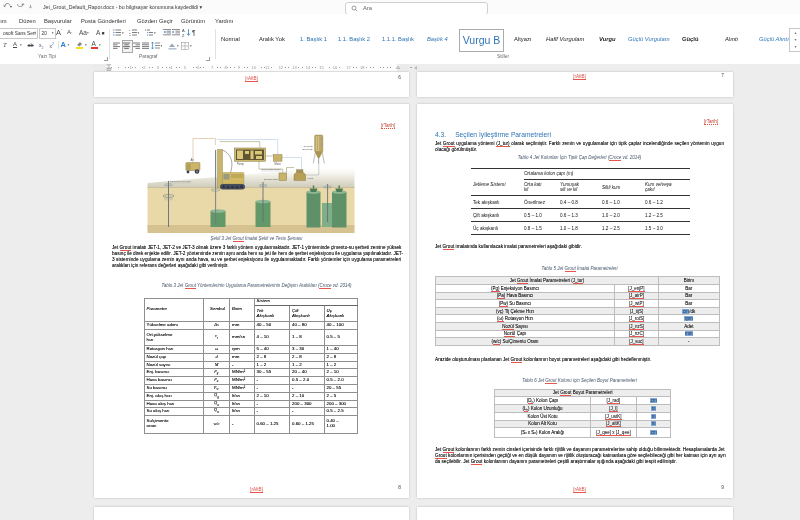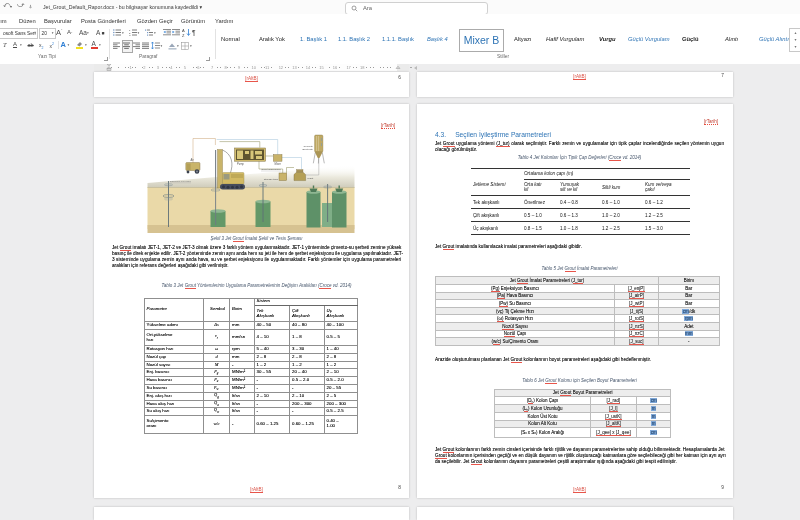"Mixer B" span { text: Mixer -> Vurgu }
